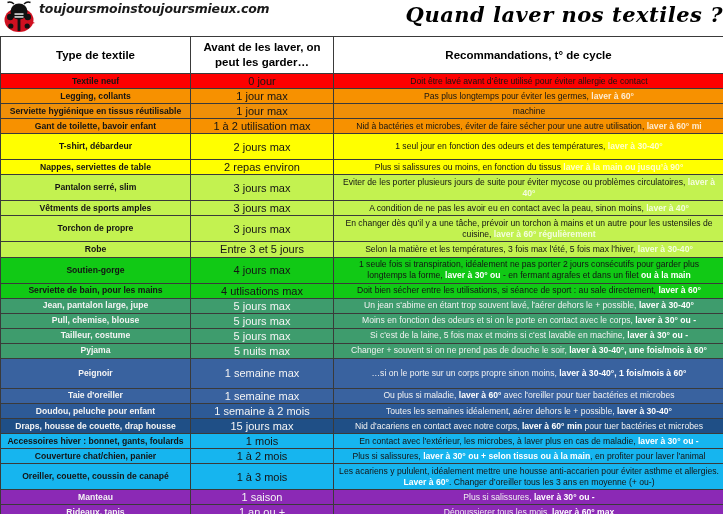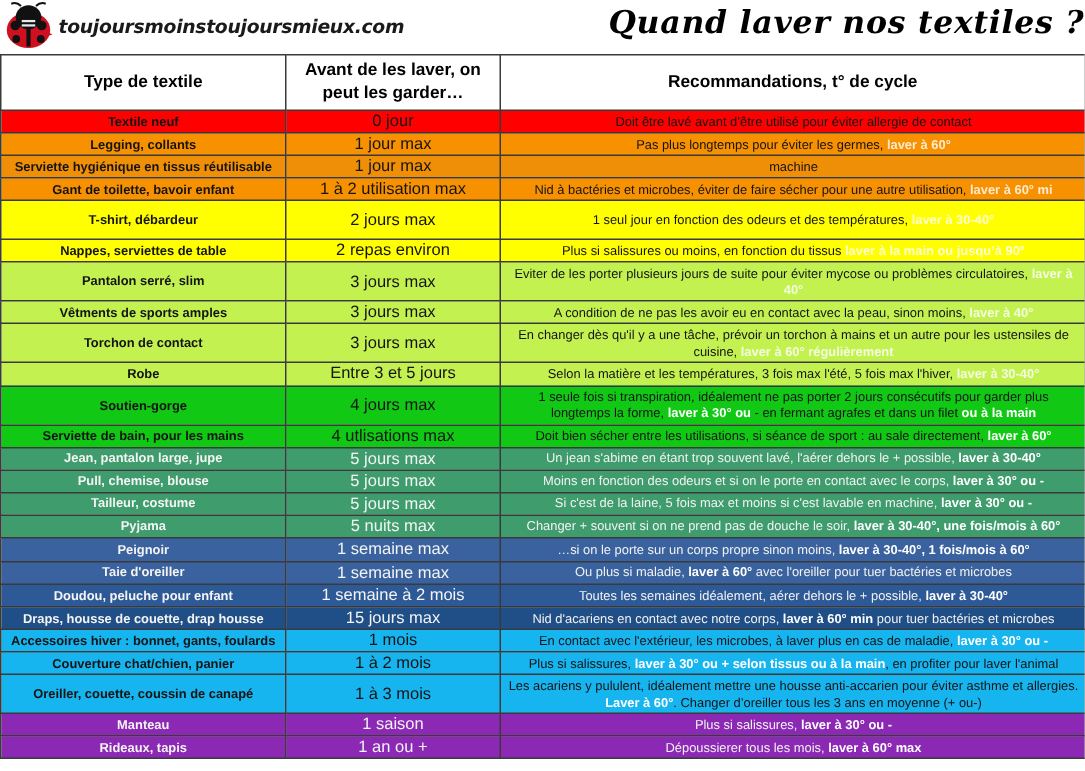"toujoursmoinstoujoursmieux.com" .brand { align-items: center -> flex-start }
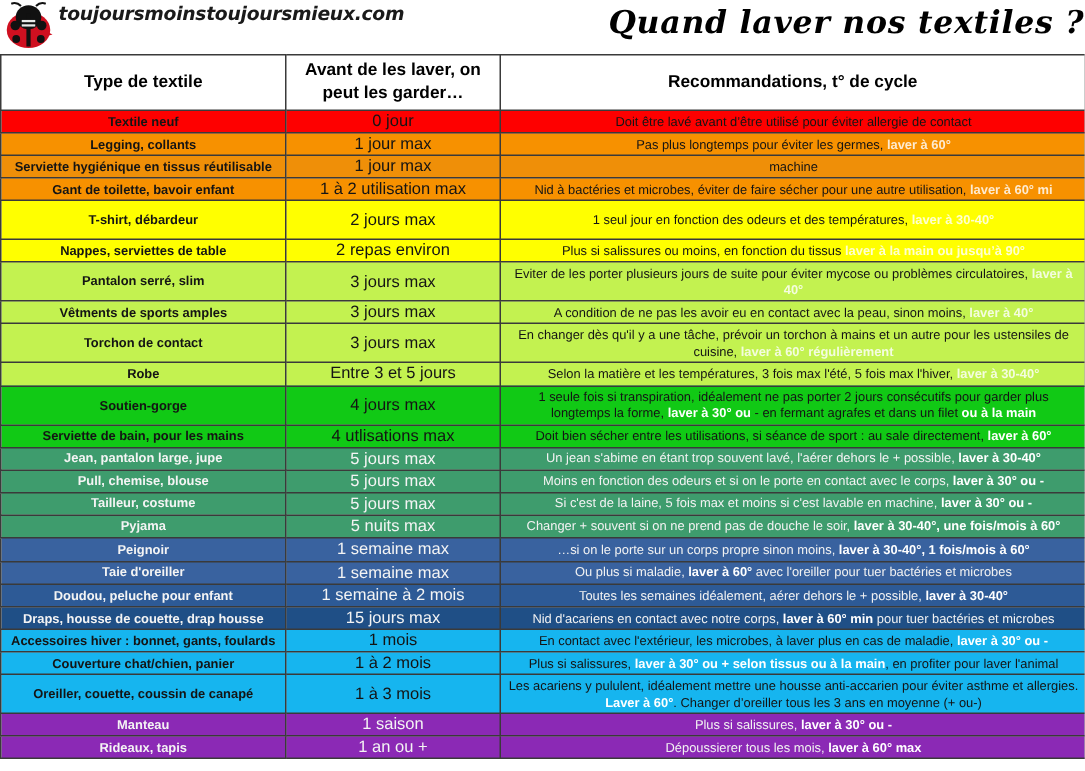"Torchon de contact" td.c-type { text: contact -> propre }
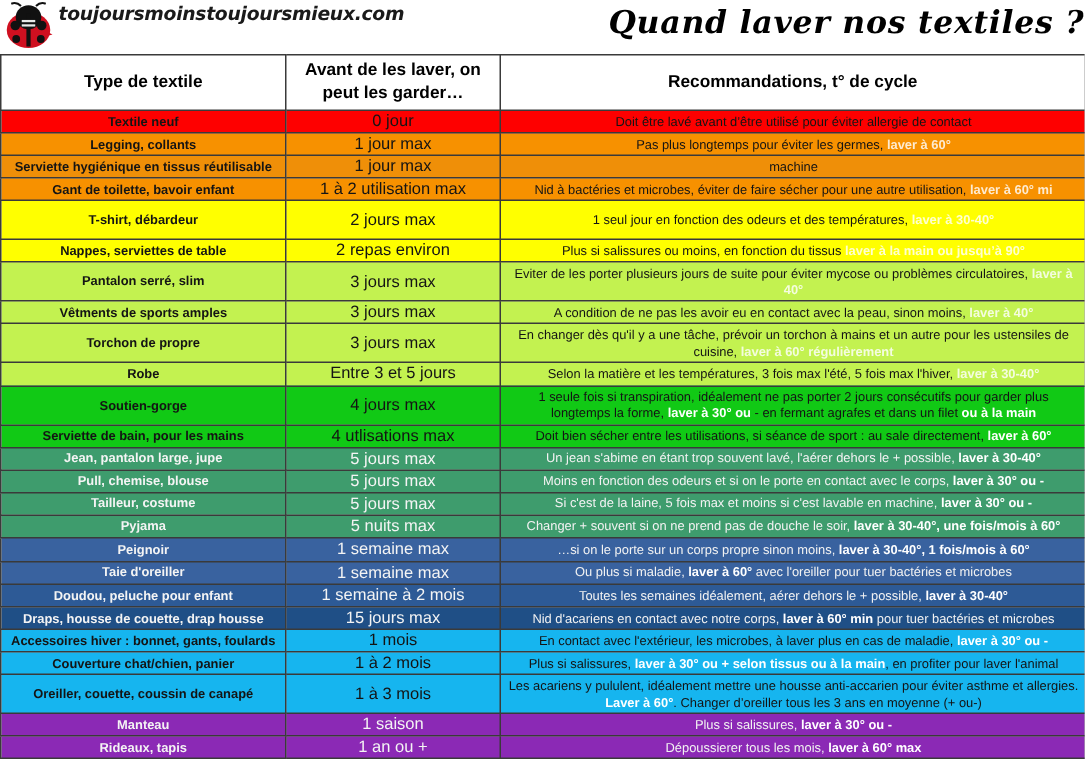"Peignoir" tr.dark { height: 16px -> 30px }
